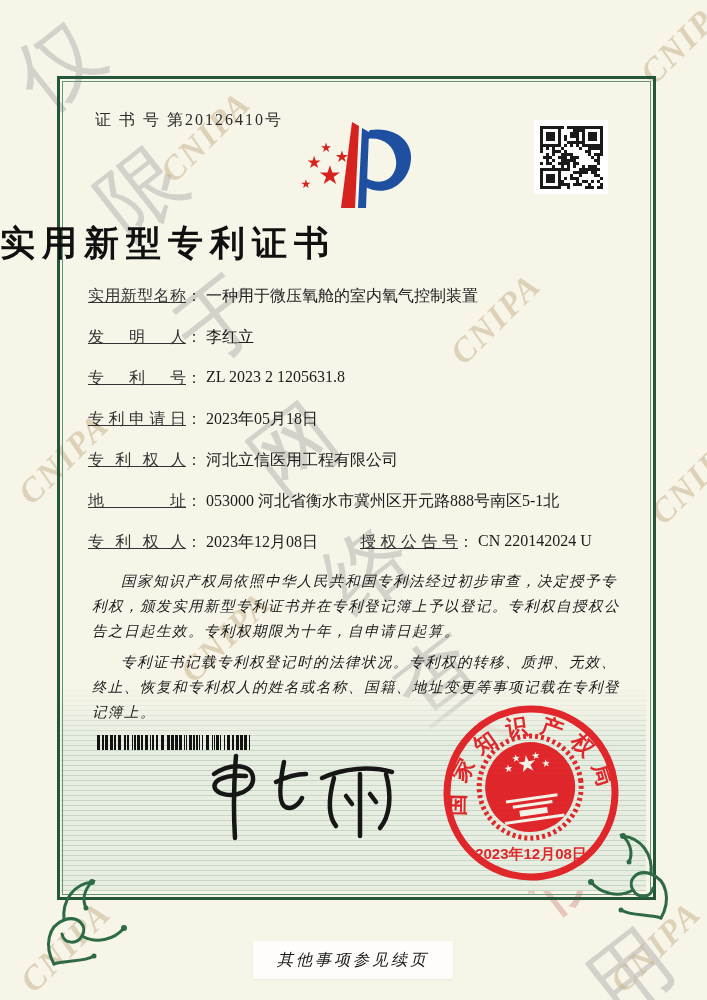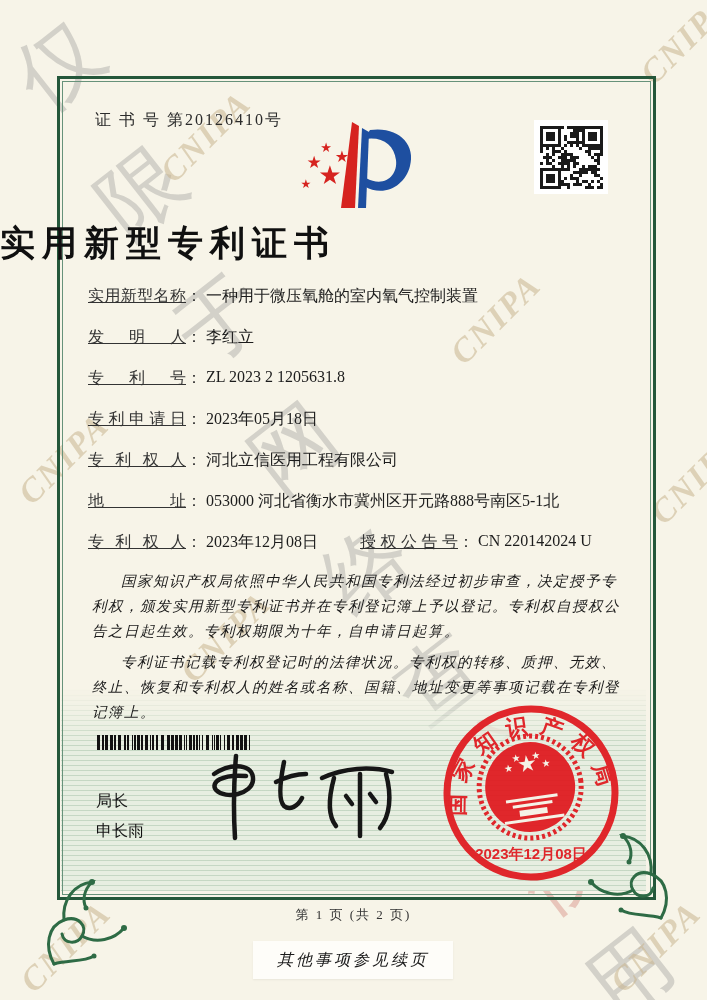"局长" div.director { html: <div> <div>局长</div> <div>申长雨</div> </div> -> none }
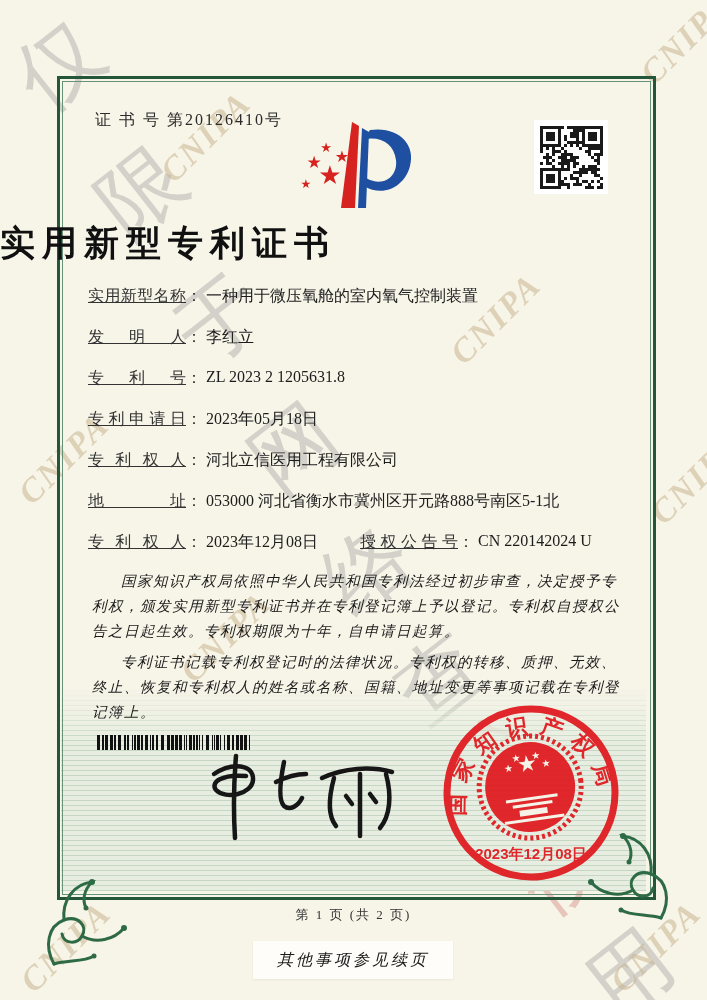"第 1 页 (共 2" div.pageno { html: <div>第 1 页 (共 2 页)</div> -> none }
